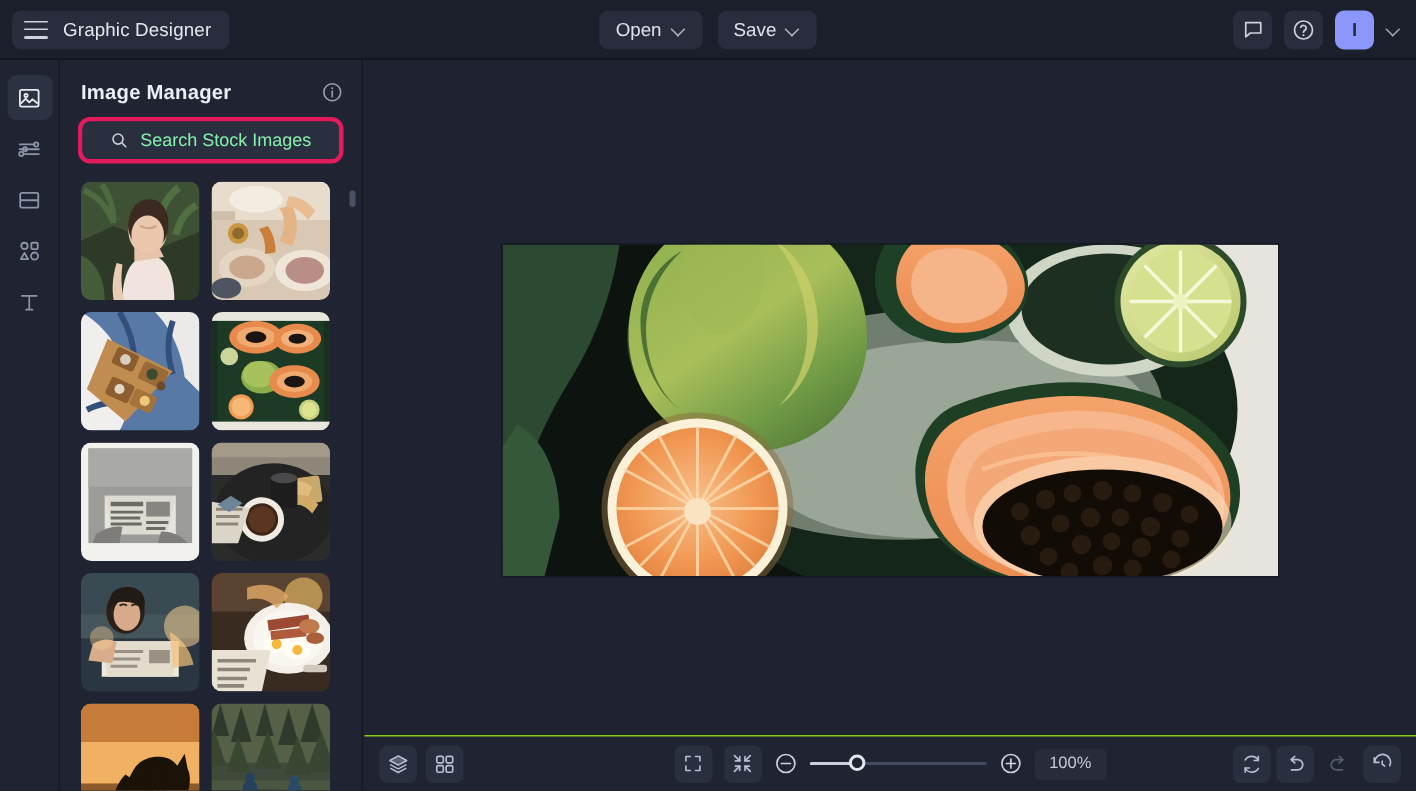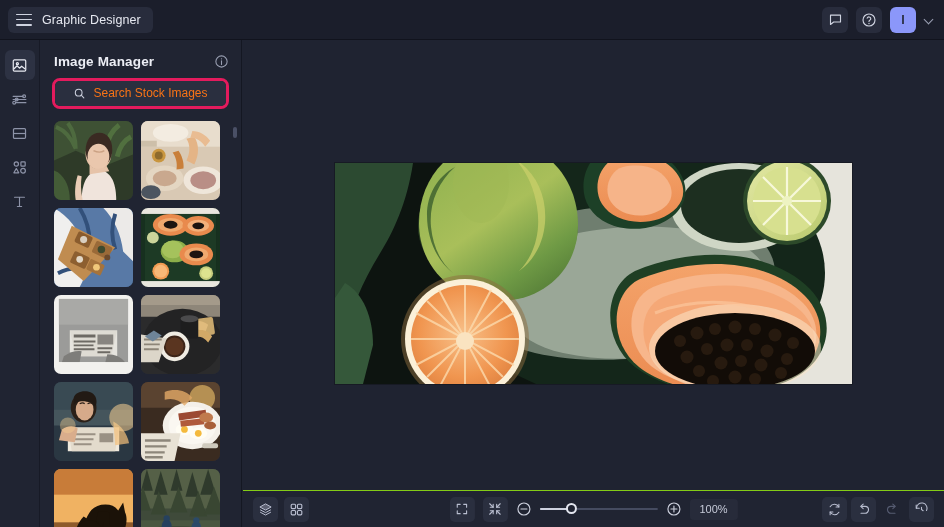"Open" div.center-actions { html: none -> <div> <div> <span>Open</span> <span></span> </div> <div> <span>Save</span> <span></span> </div> </div> }
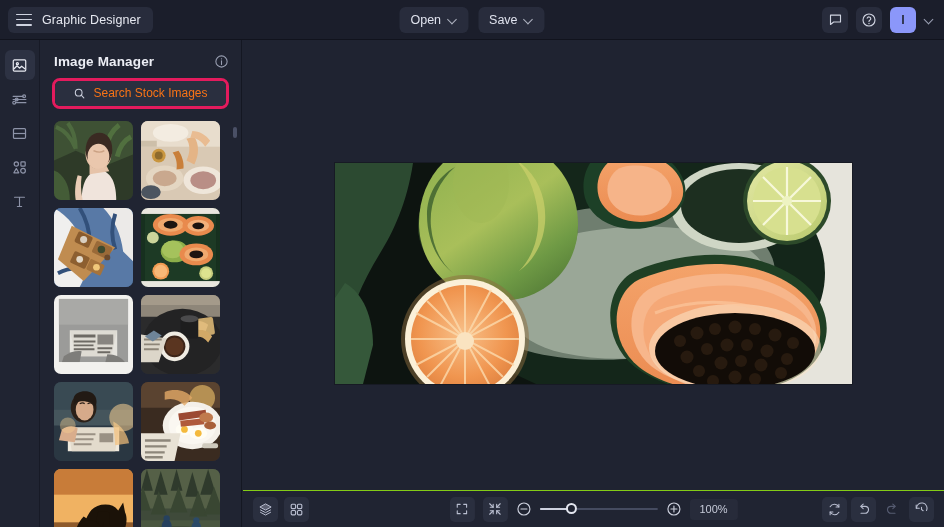"Search Stock Images" .search-field span { color: #f97316 -> #86efac }
